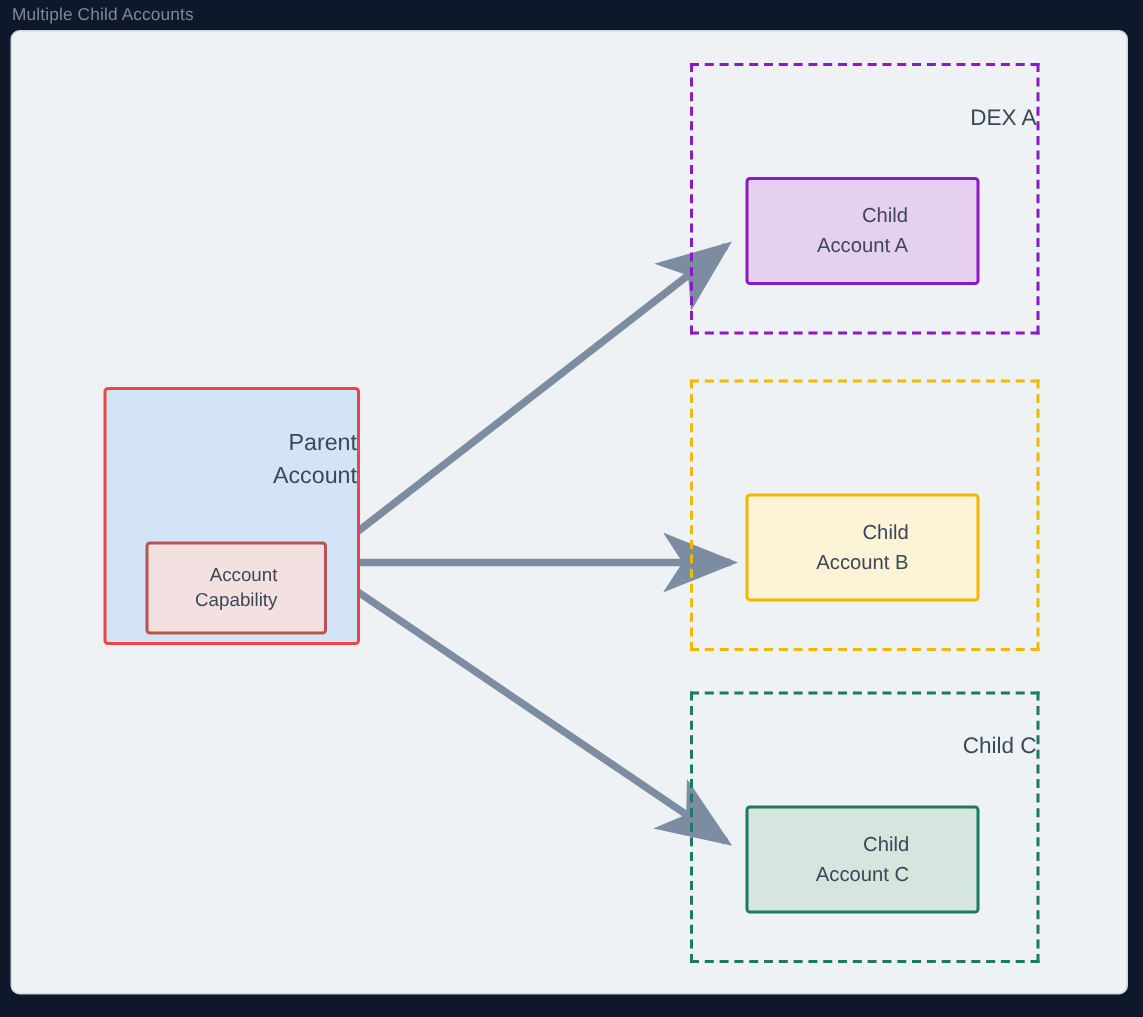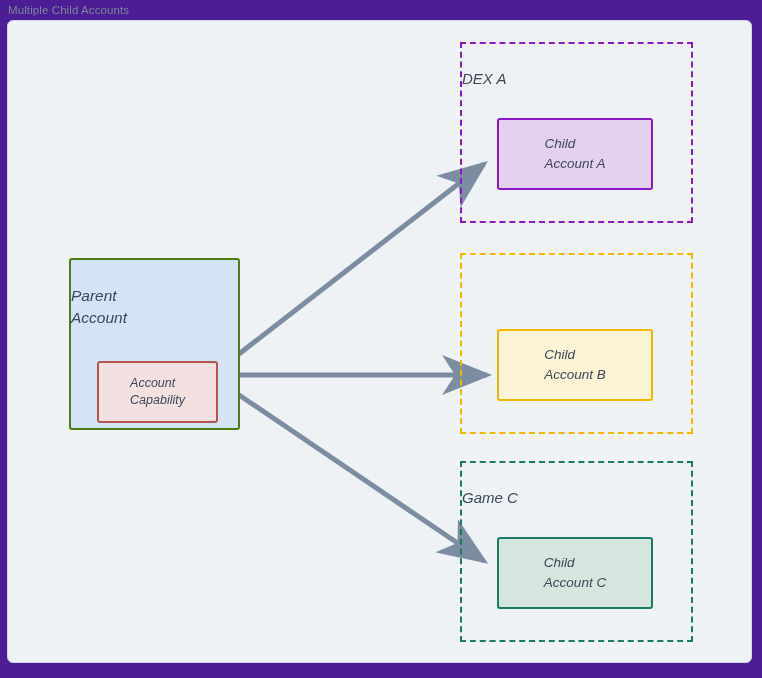"Multiple Child Accounts" #figure-root { background: #4c1d95 -> #0f172a }
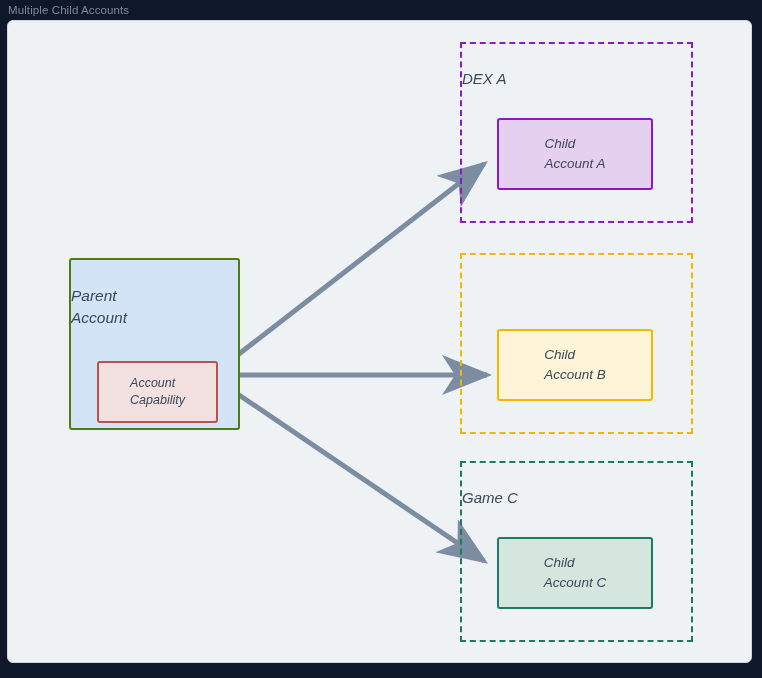"DEX A" .node-title, .group-title, .node-label { font-style: italic -> none; text-align: left -> right }
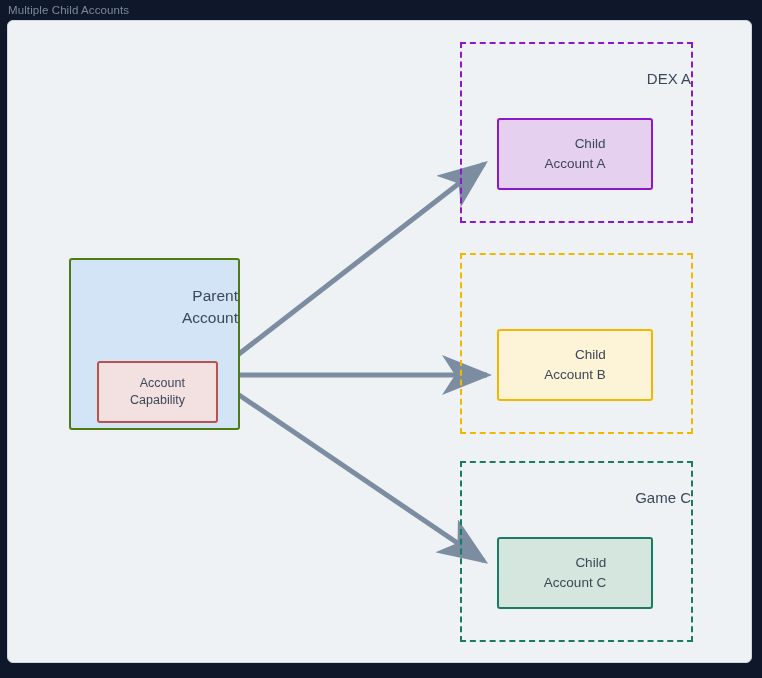"Parent" .parent-account { border: 2px solid #4d7c0f -> 2px solid #ef4444 }
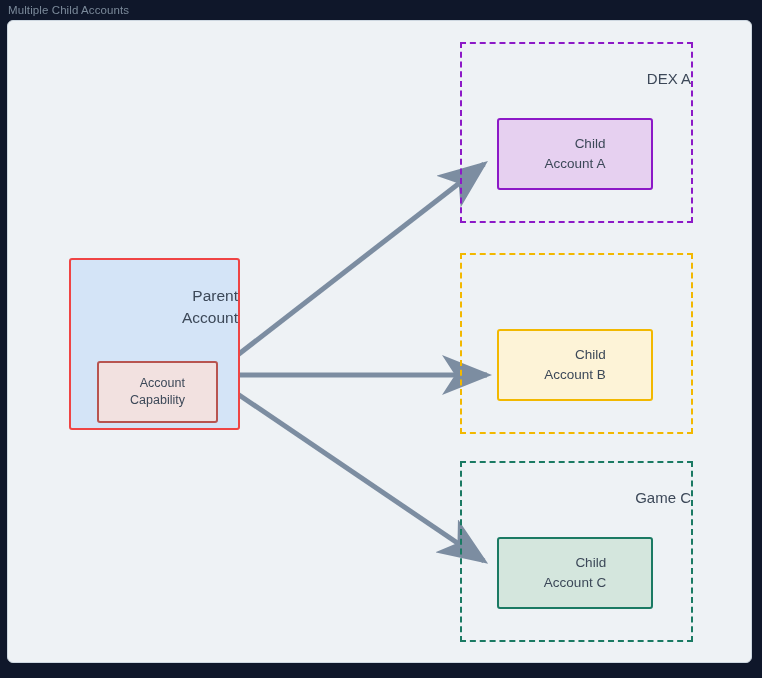"Game C" div.group-title { text: Game -> Child }
